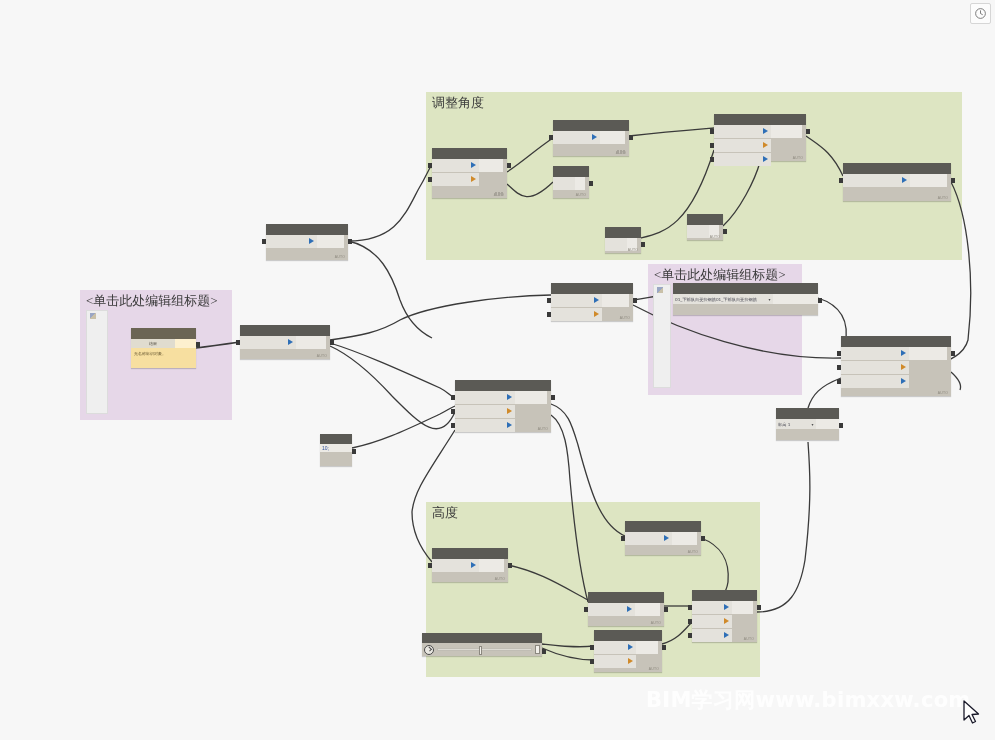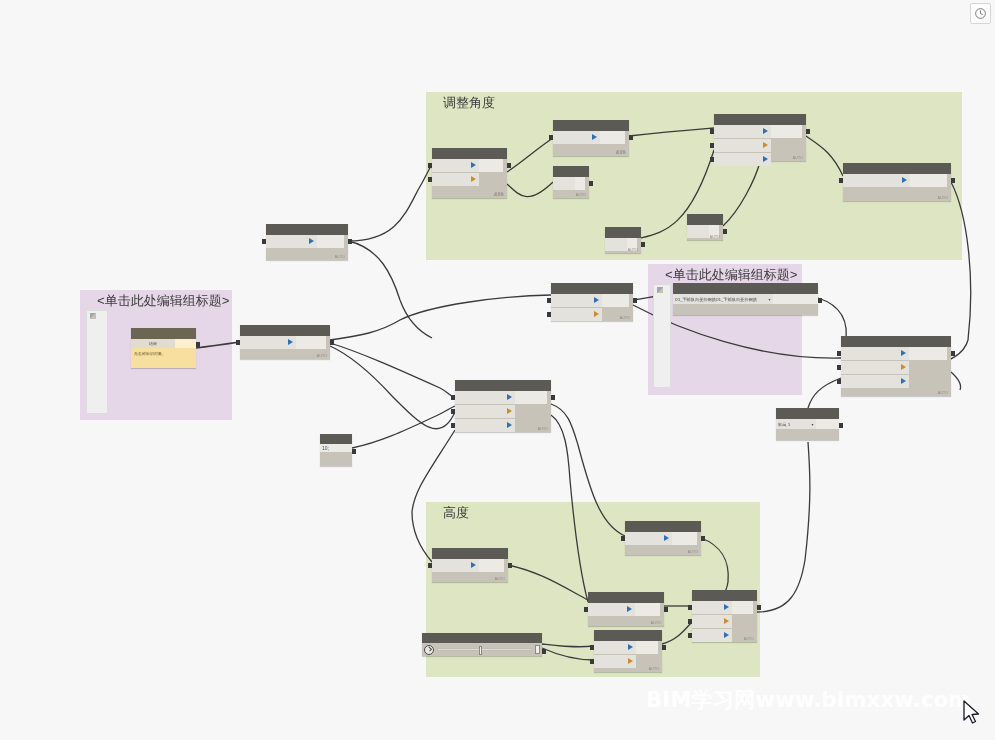"调整角度" .group-title { font-family: Liberation Mono, monospace -> Liberation Serif, serif; left: 17px -> 6px }
